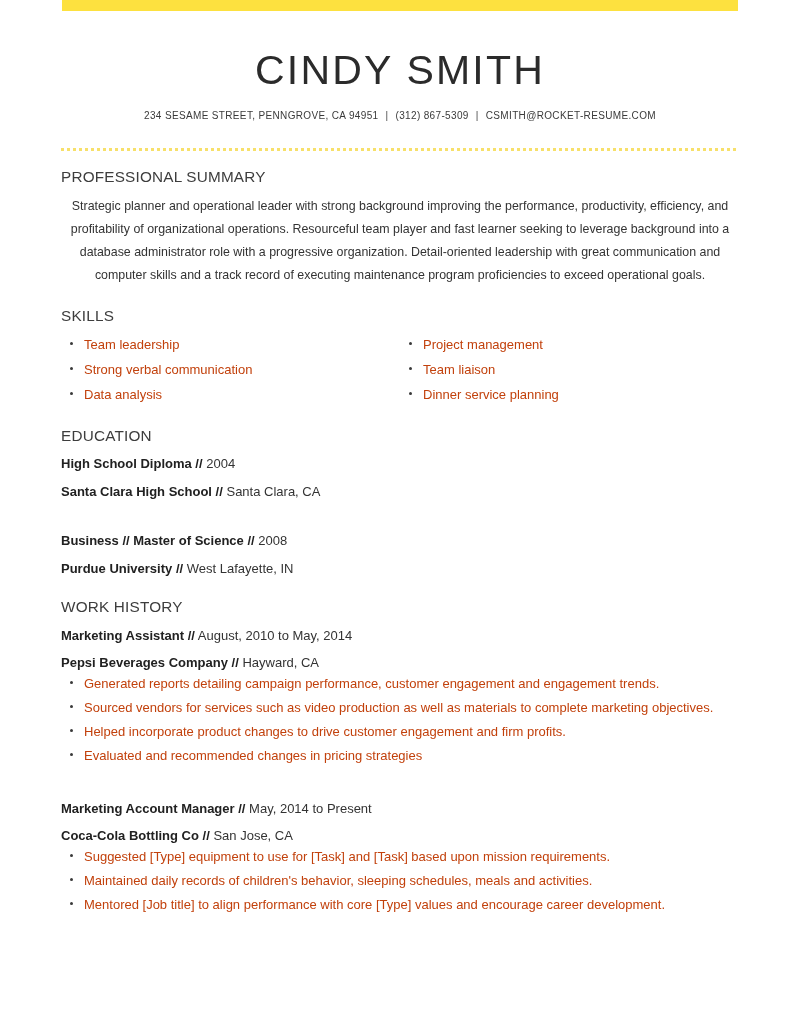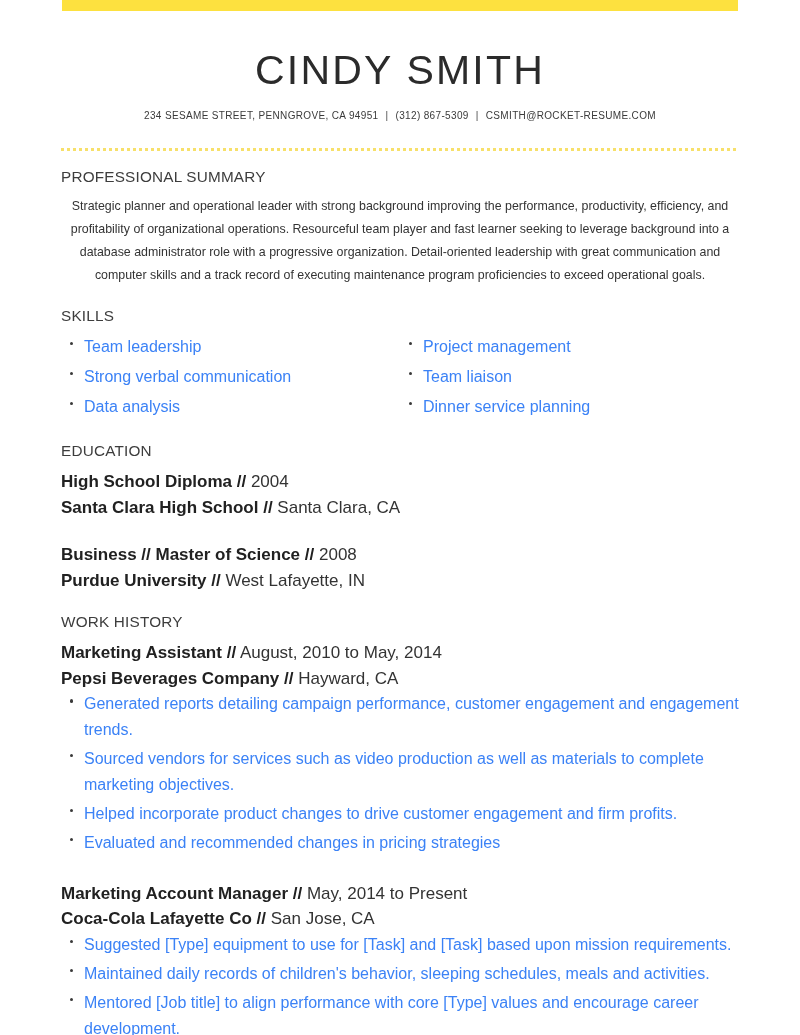"Team leadership" ul.bullets li { color: #3b82f6 -> #c2410c; font-size: 16px -> 13px }
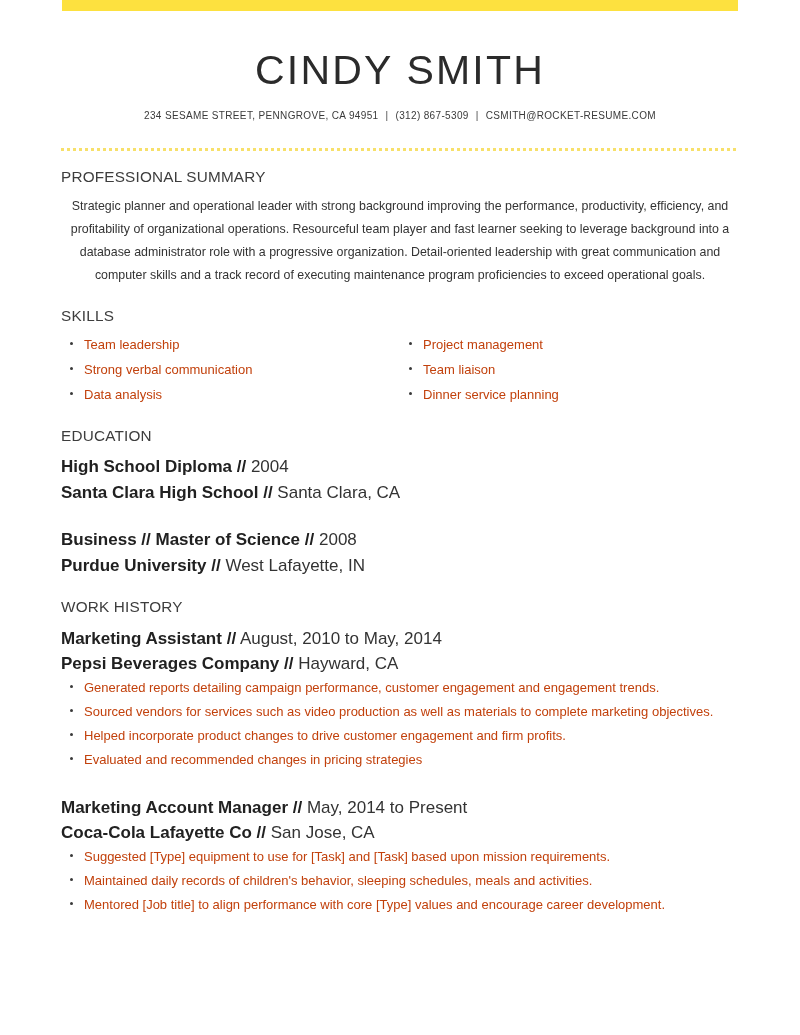"High School Diploma // 2004" .entry-line { font-size: 17px -> 13px; margin-top: none -> 8px }
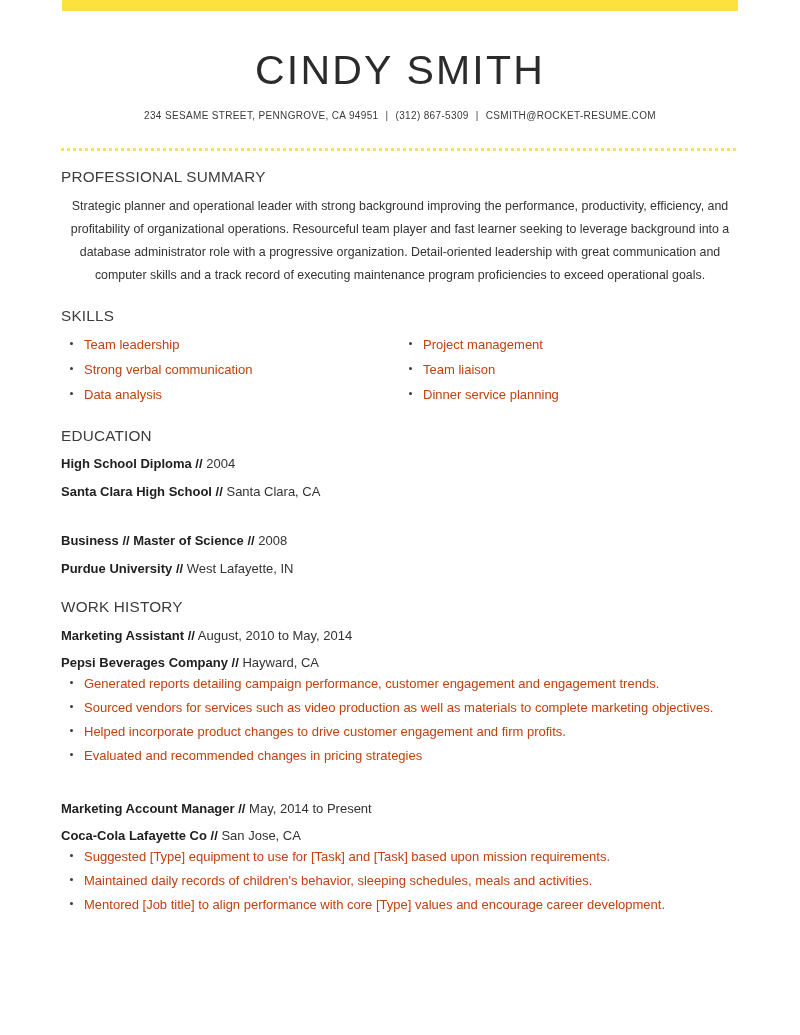"Coca-Cola Lafayette Co" b { text: Lafayette -> Bottling }
